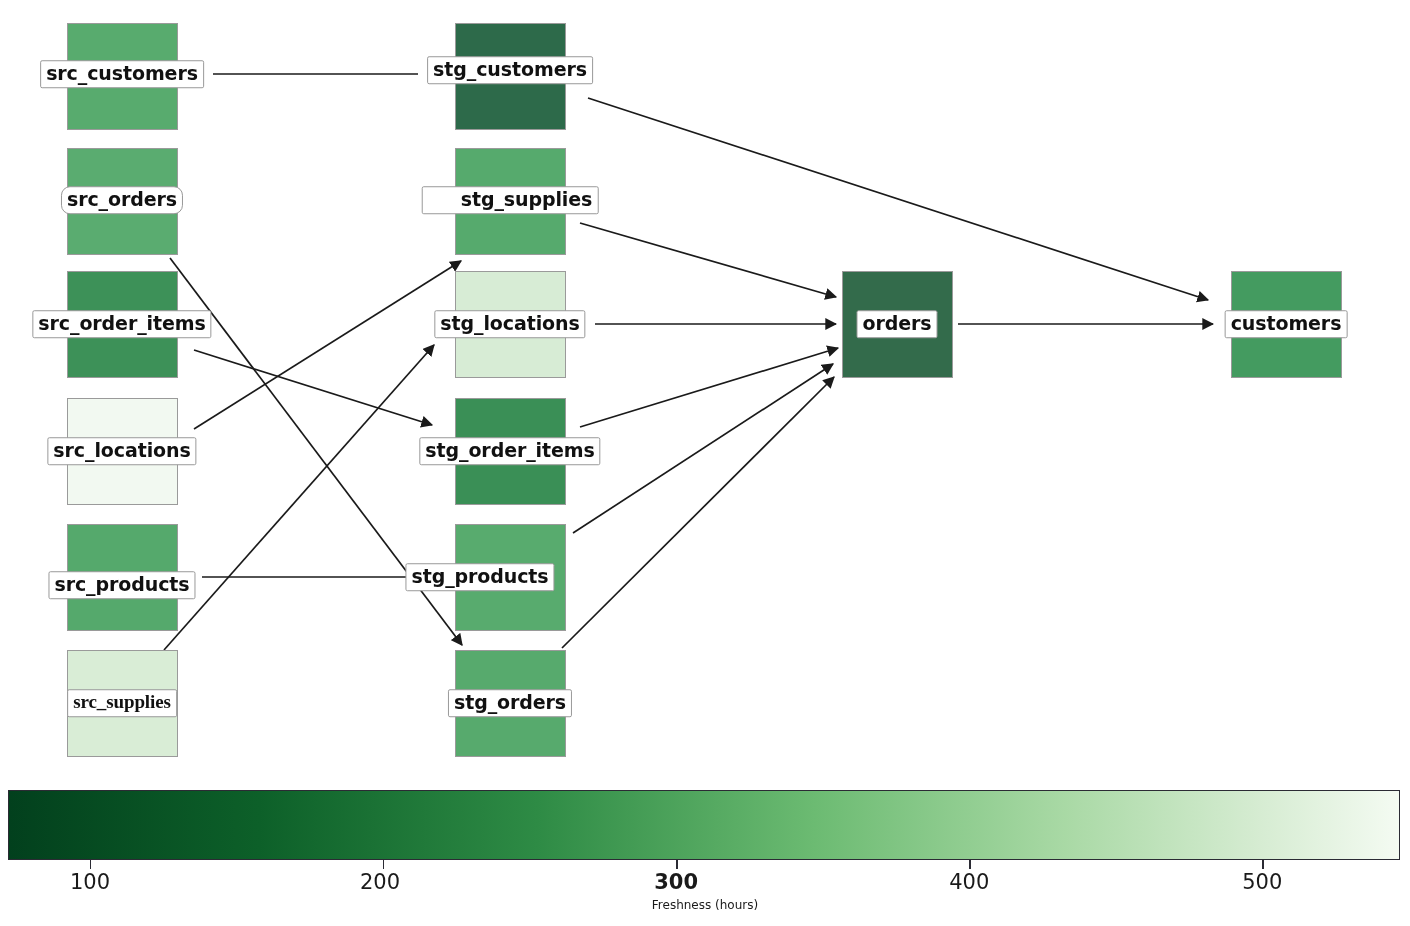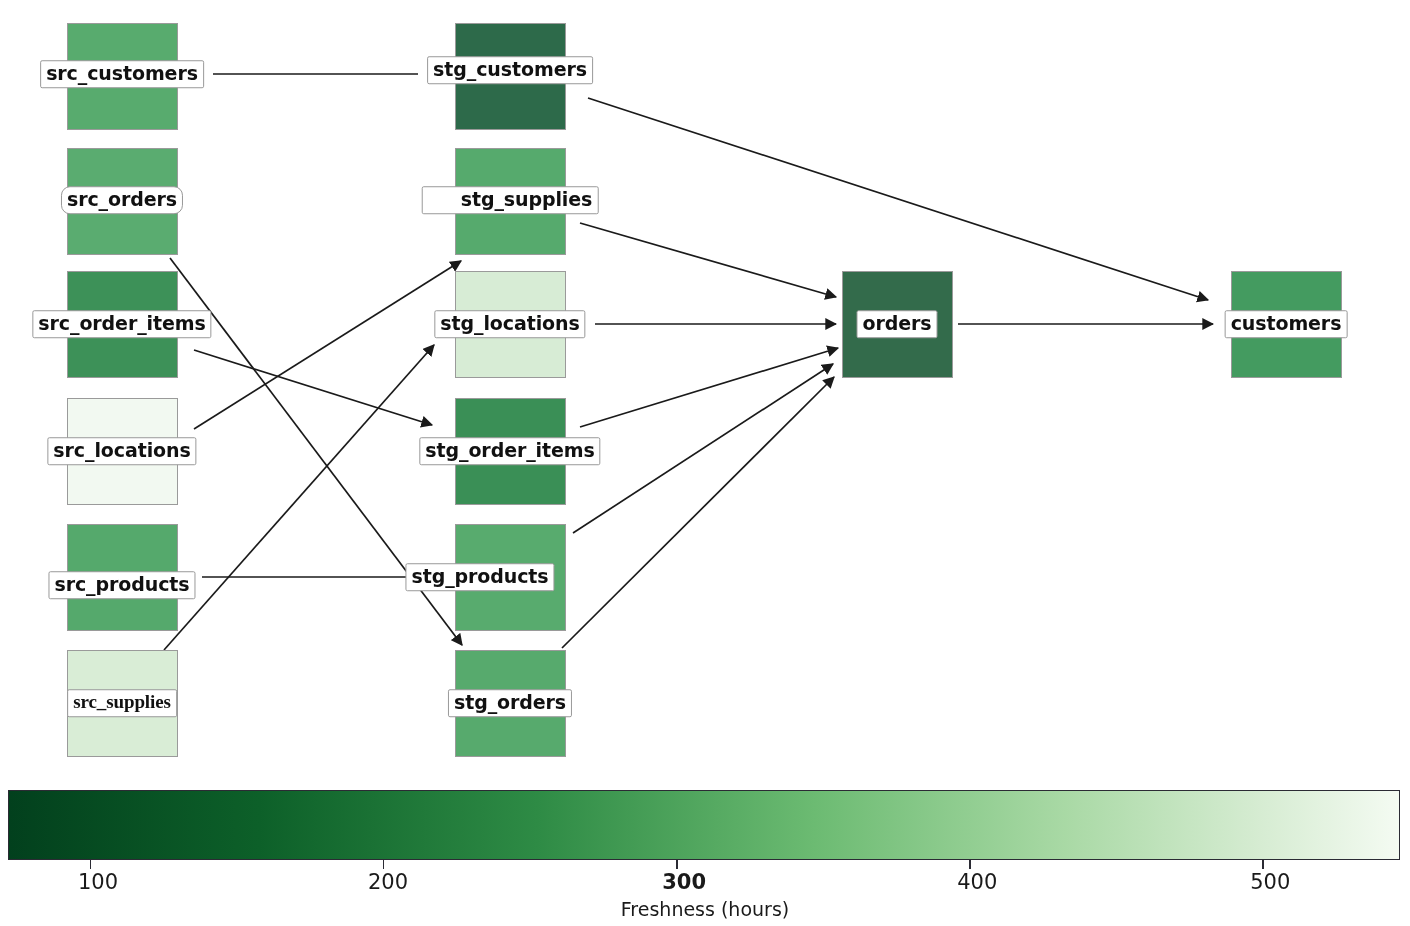"100" .cb-ticklabel { margin-left: 8px -> none }
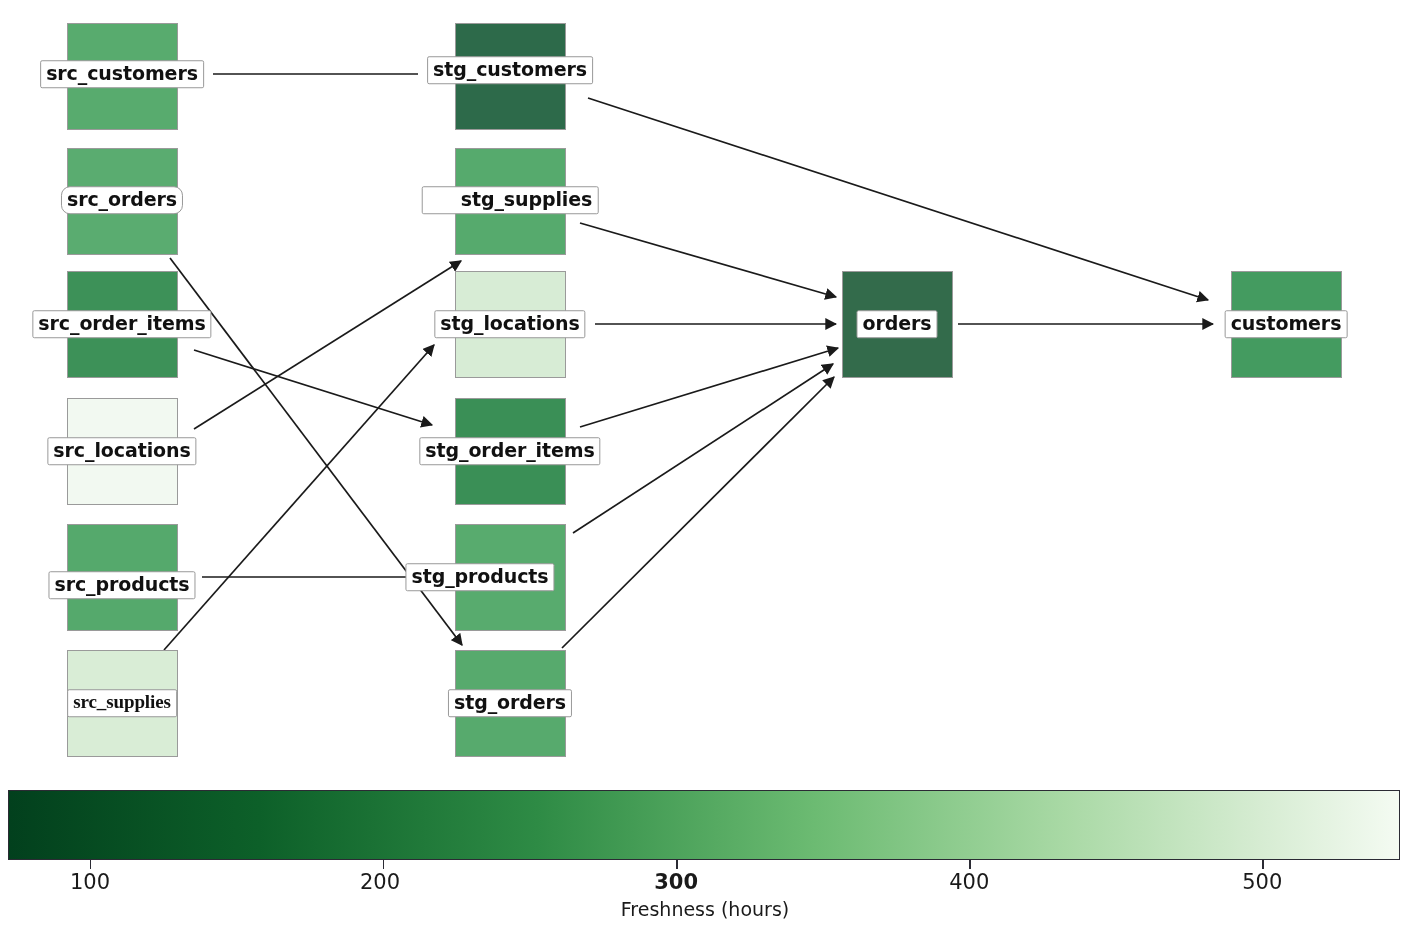"Freshness (hours)" #cb-axis-label { font-size: 19px -> 12px }
